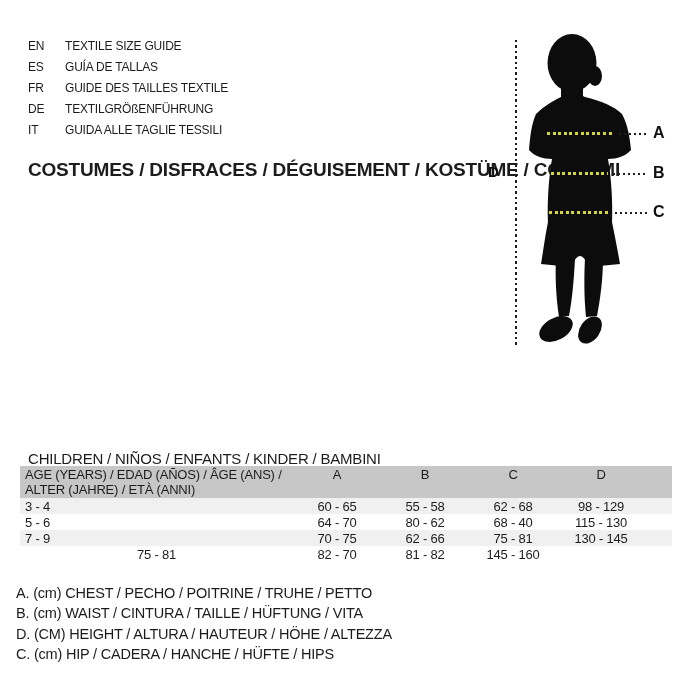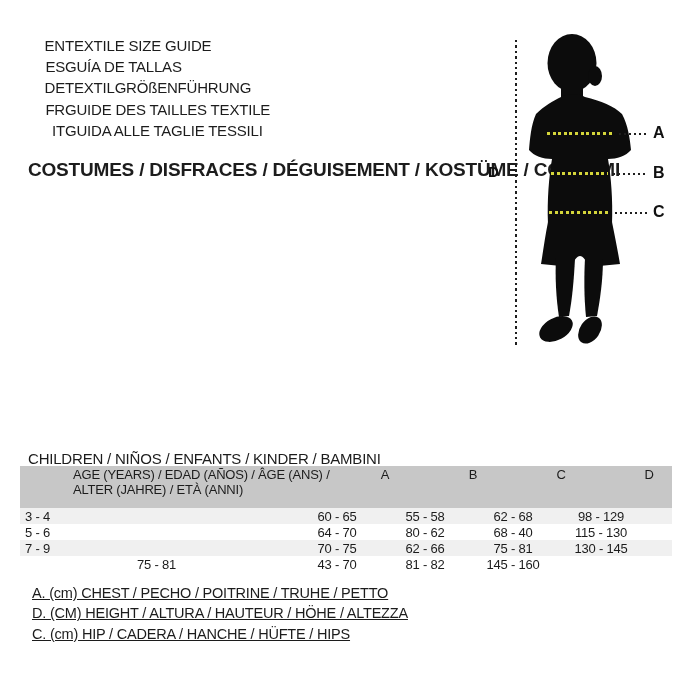"EN" .lang-row { font-size: 15px -> 12px; text-align: right -> none }
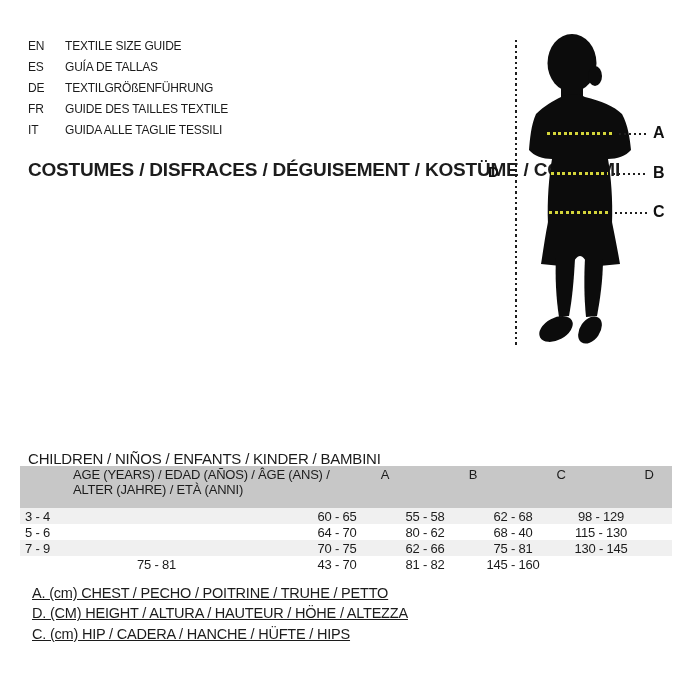"DE" div.lang-row { order: before "FR" -> after "FR" }
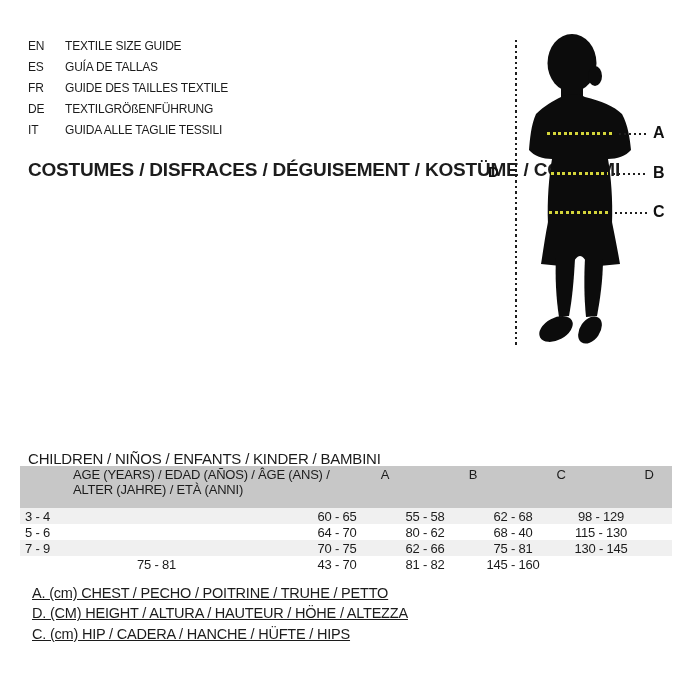"AGE (YEARS) / EDAD (AÑOS)" .thead { height: 42px -> 32px; padding-left: 48px -> none }
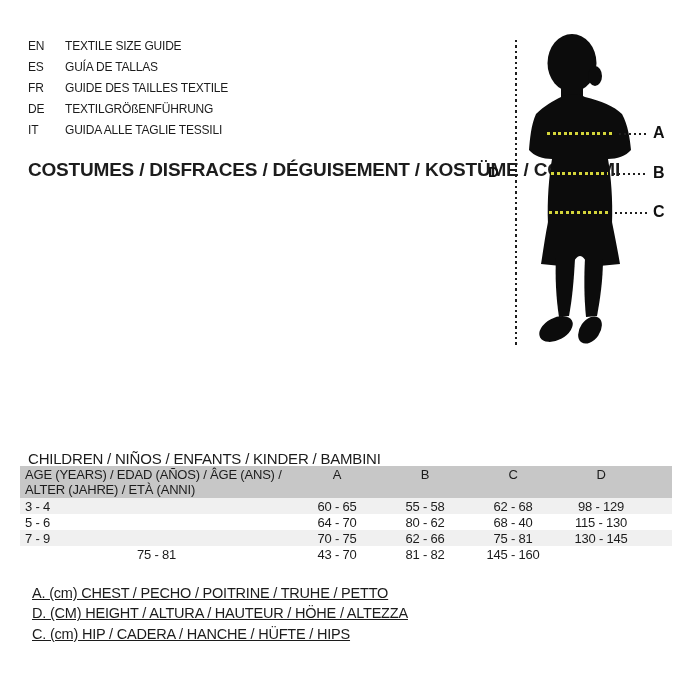"43 - 70" div.td { text: 43 -> 82 }
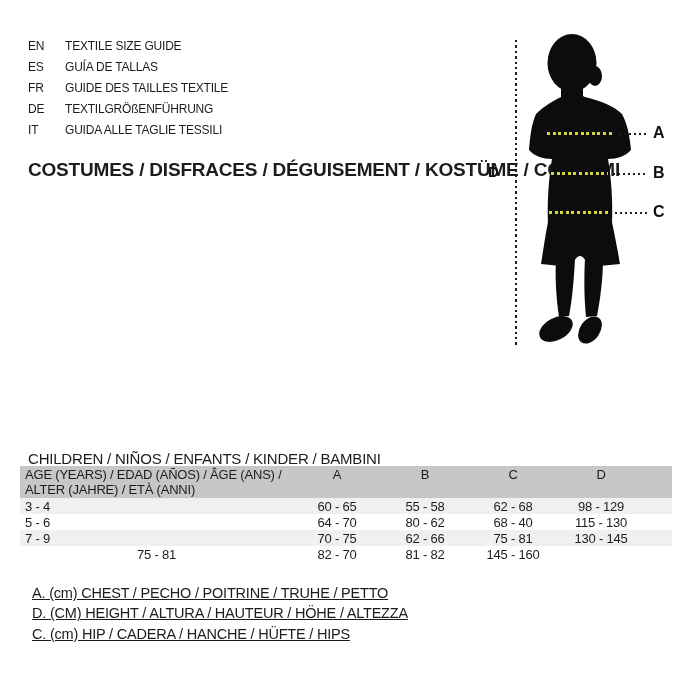"A. (cm) CHEST / PECHO" .legend { left: 32px -> 16px; text-decoration: underline -> none }
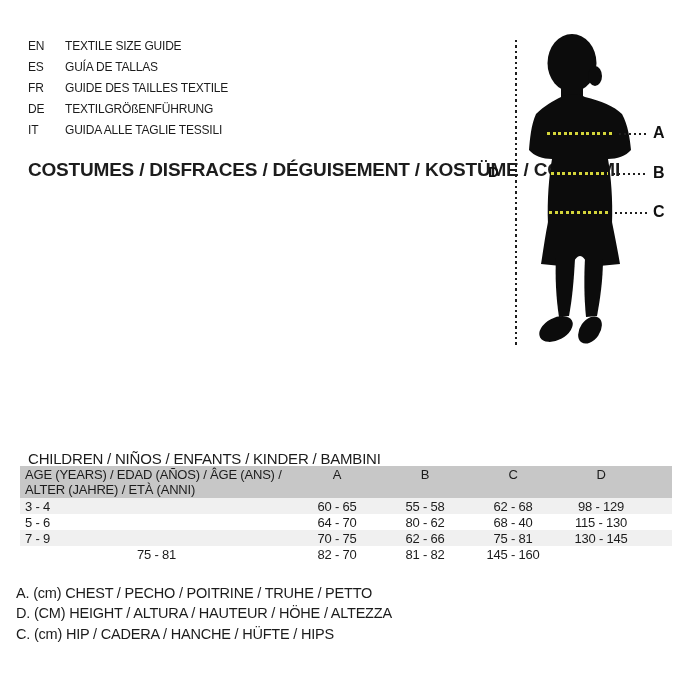"B. (cm) WAIST / CINTURA" div.legend-line { html: none -> <div>B. (cm) WAIST / CINTURA / TAILLE / HÜFTUNG / VITA</div> }
